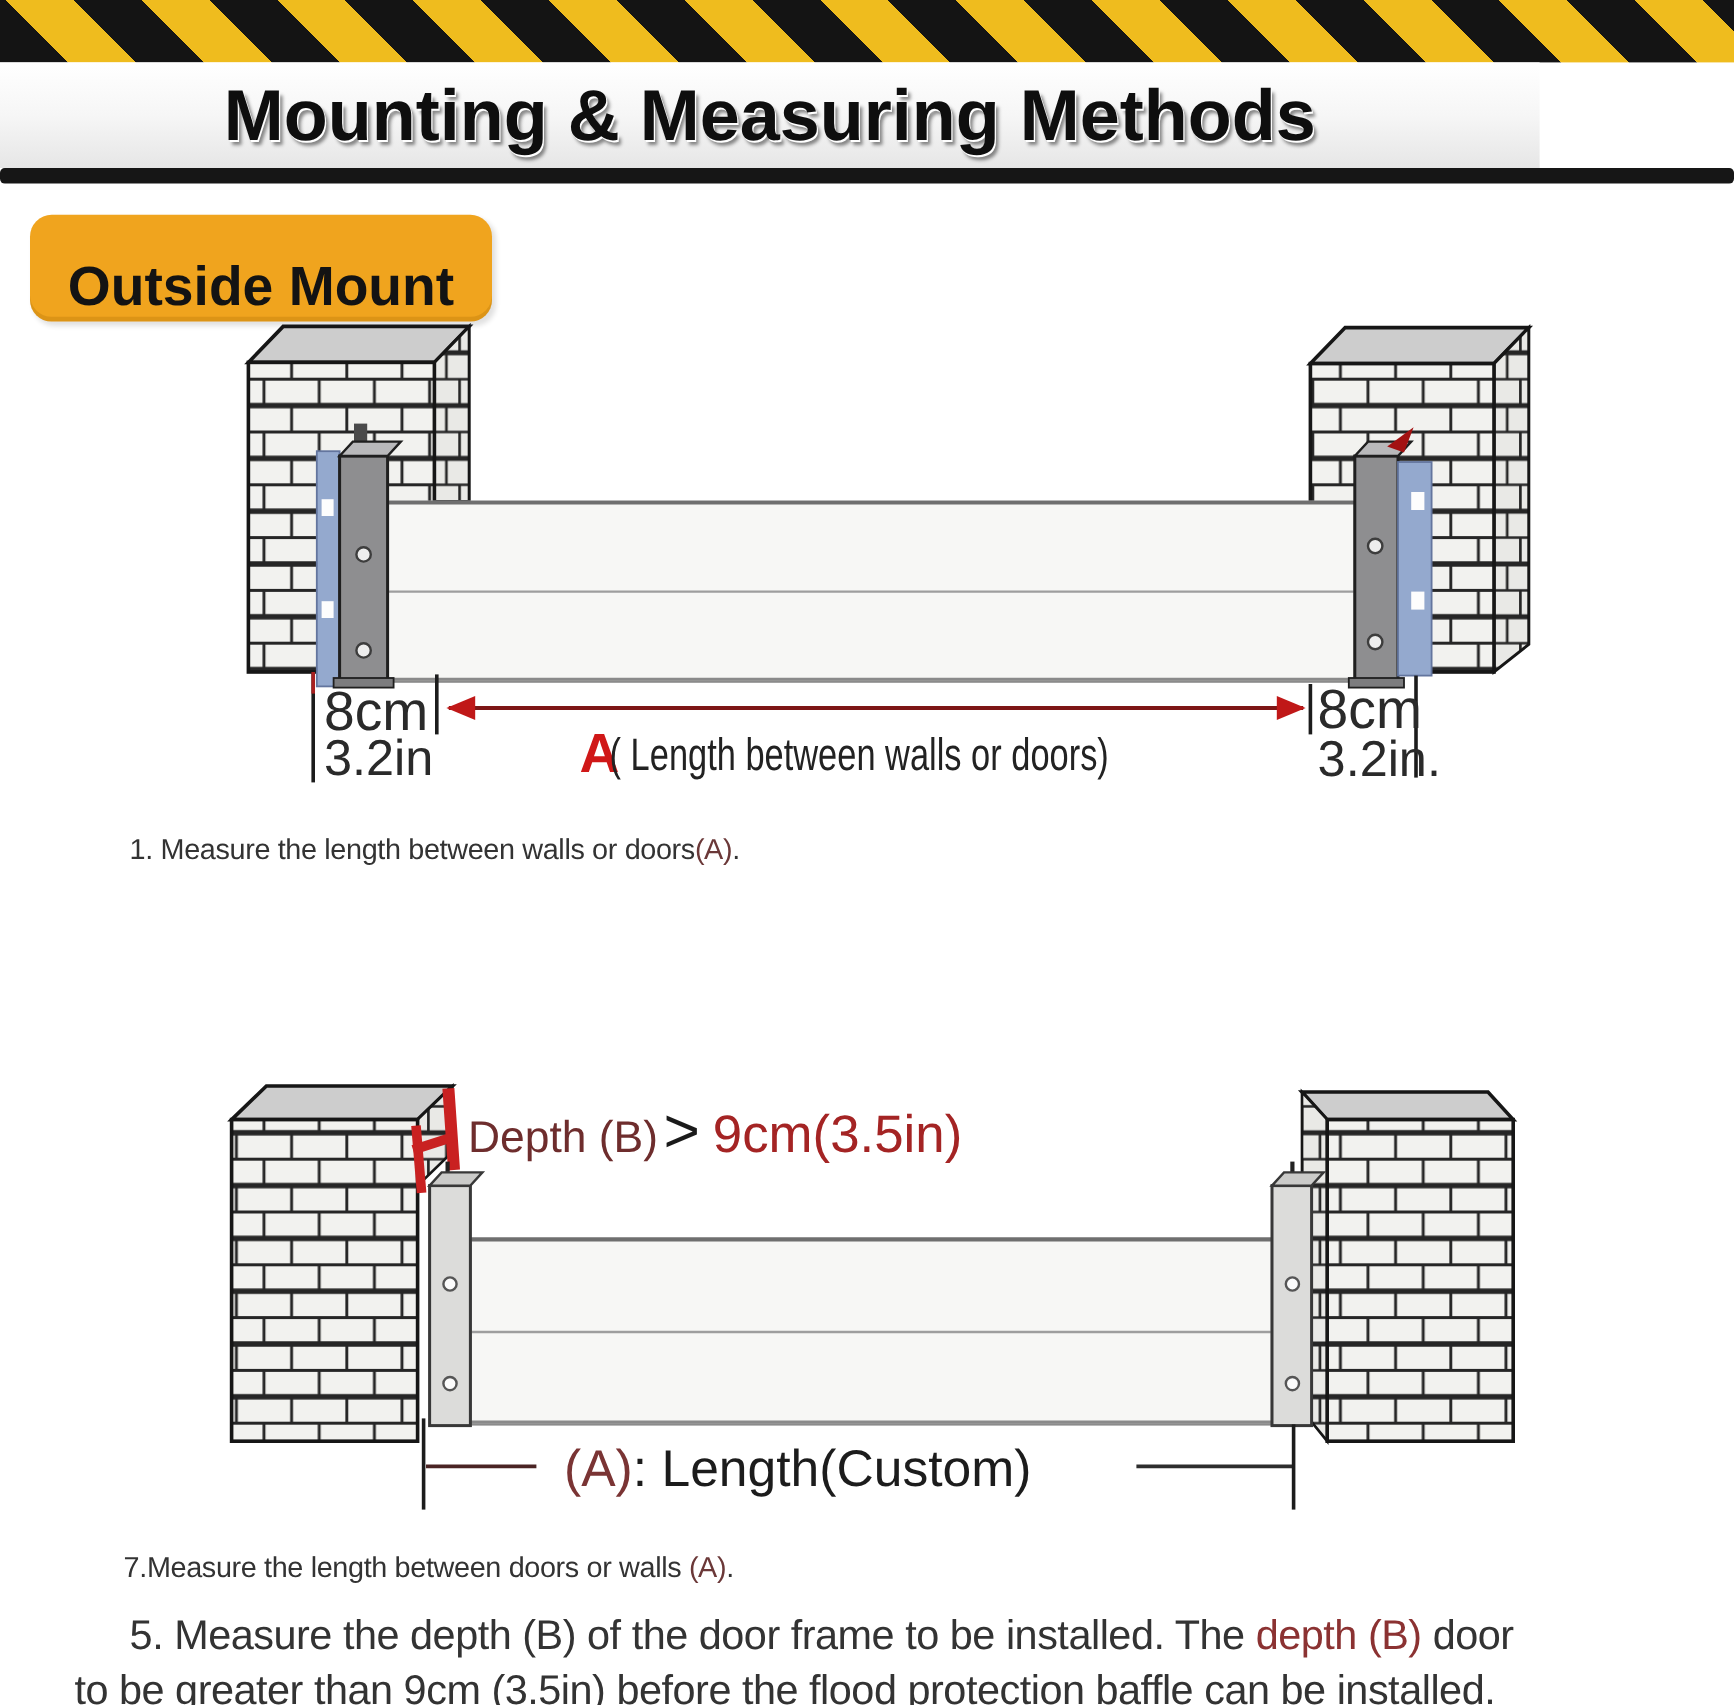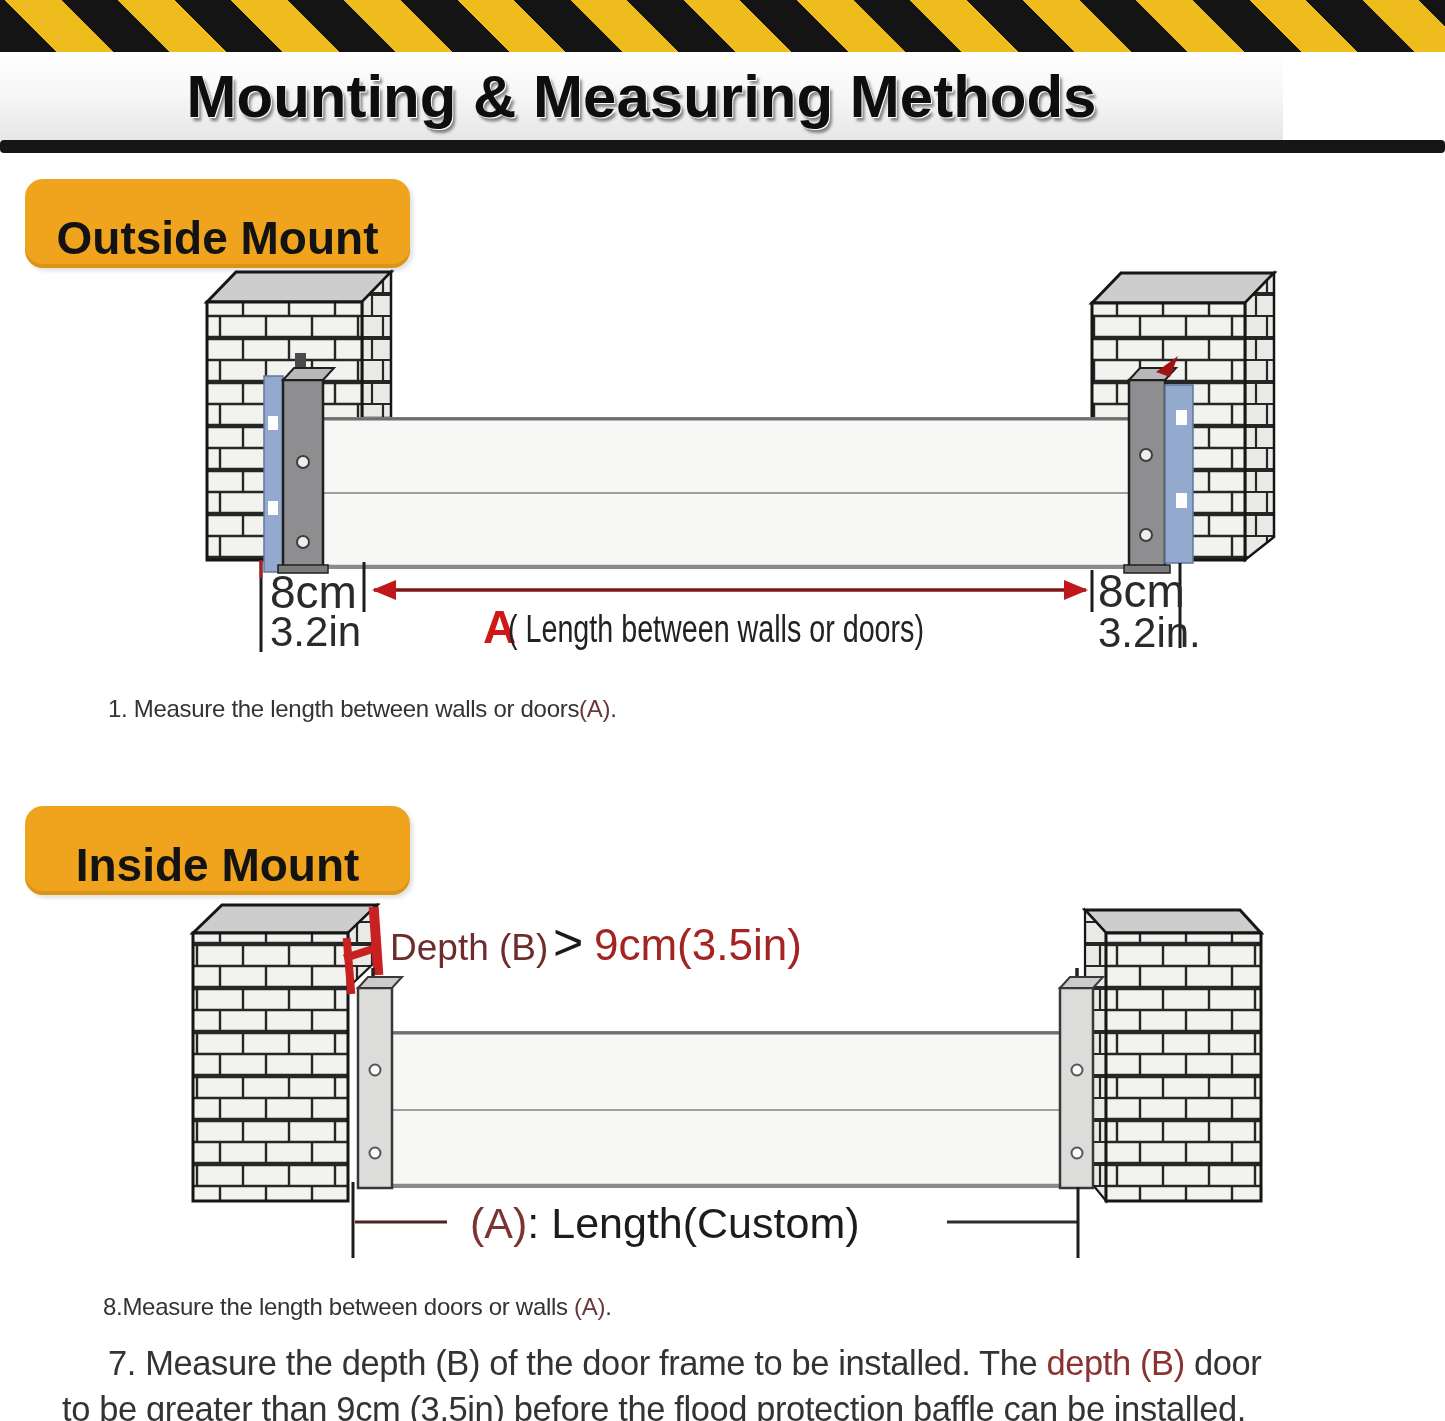"Inside Mount" div.badge { html: <div> <span>Inside Mount</span> </div> -> none }
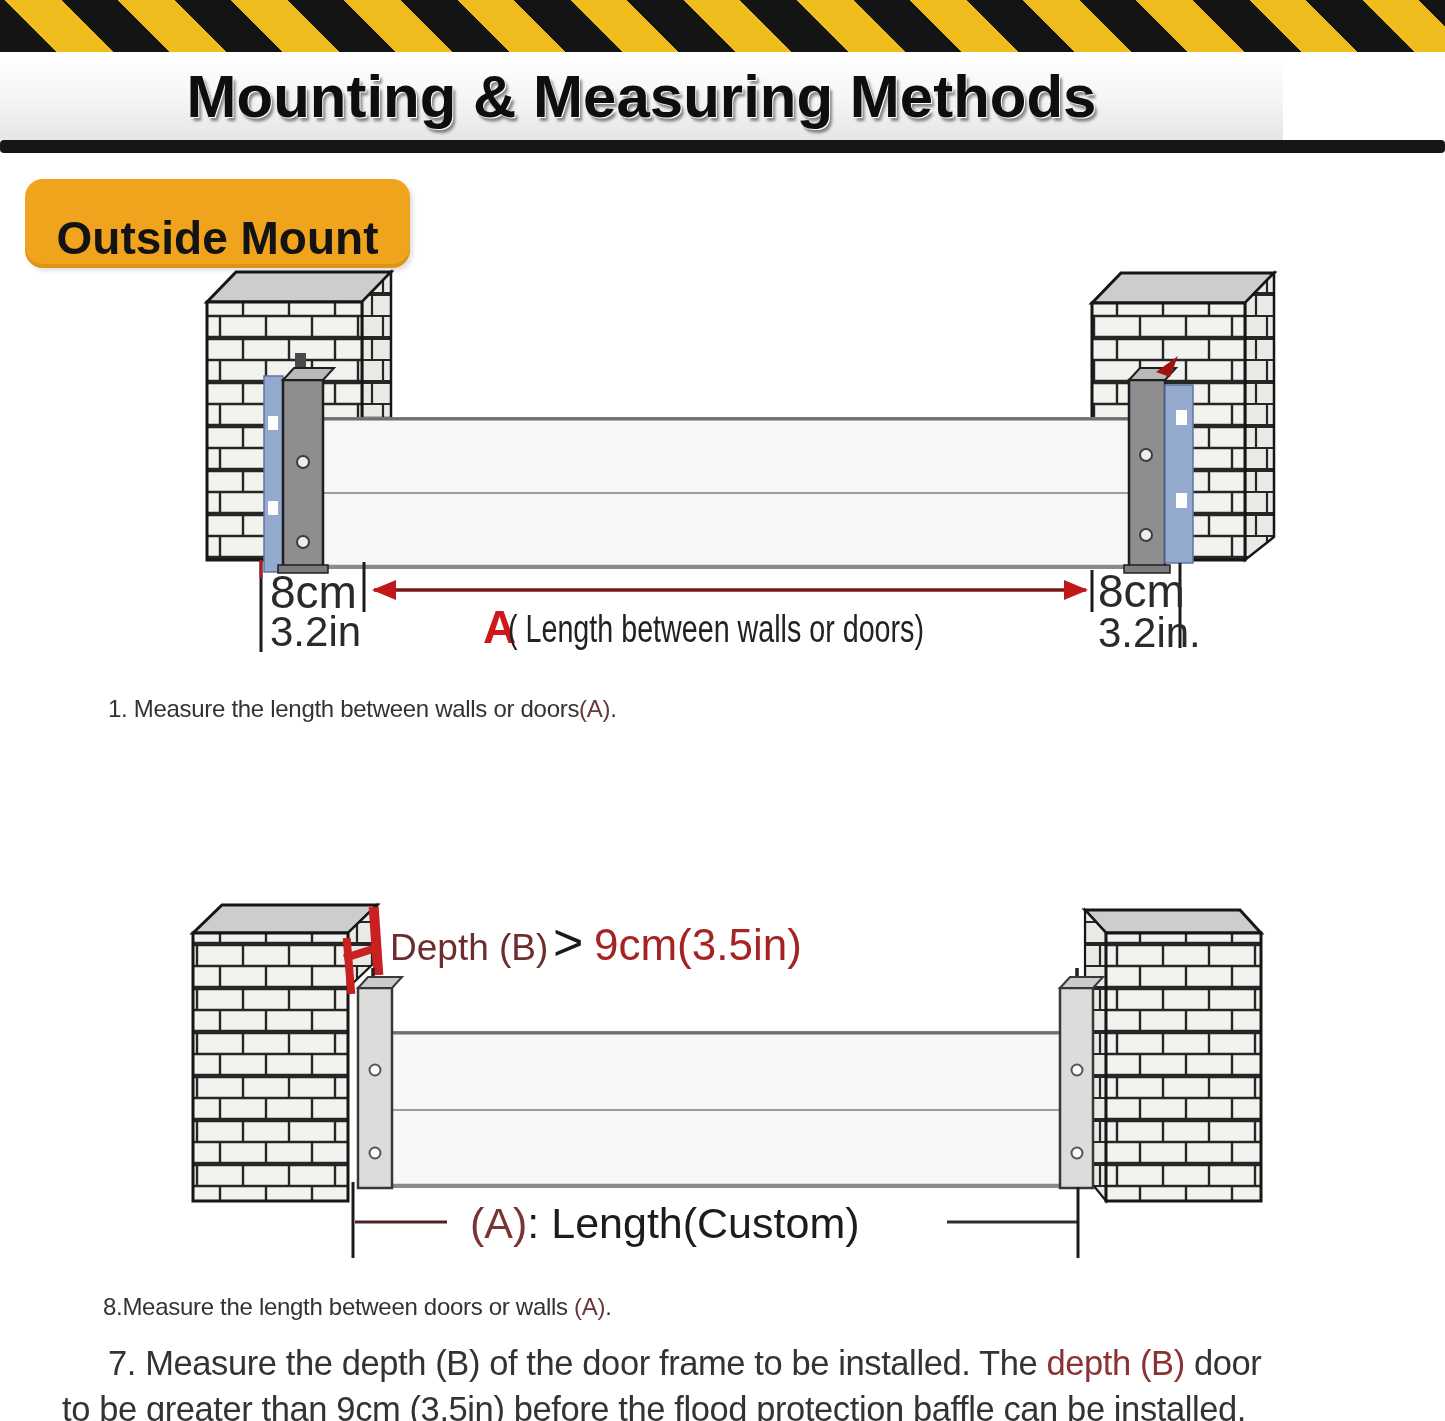"8.Measure the length between doors" span { text: 8.Measure -> 7.Measure }
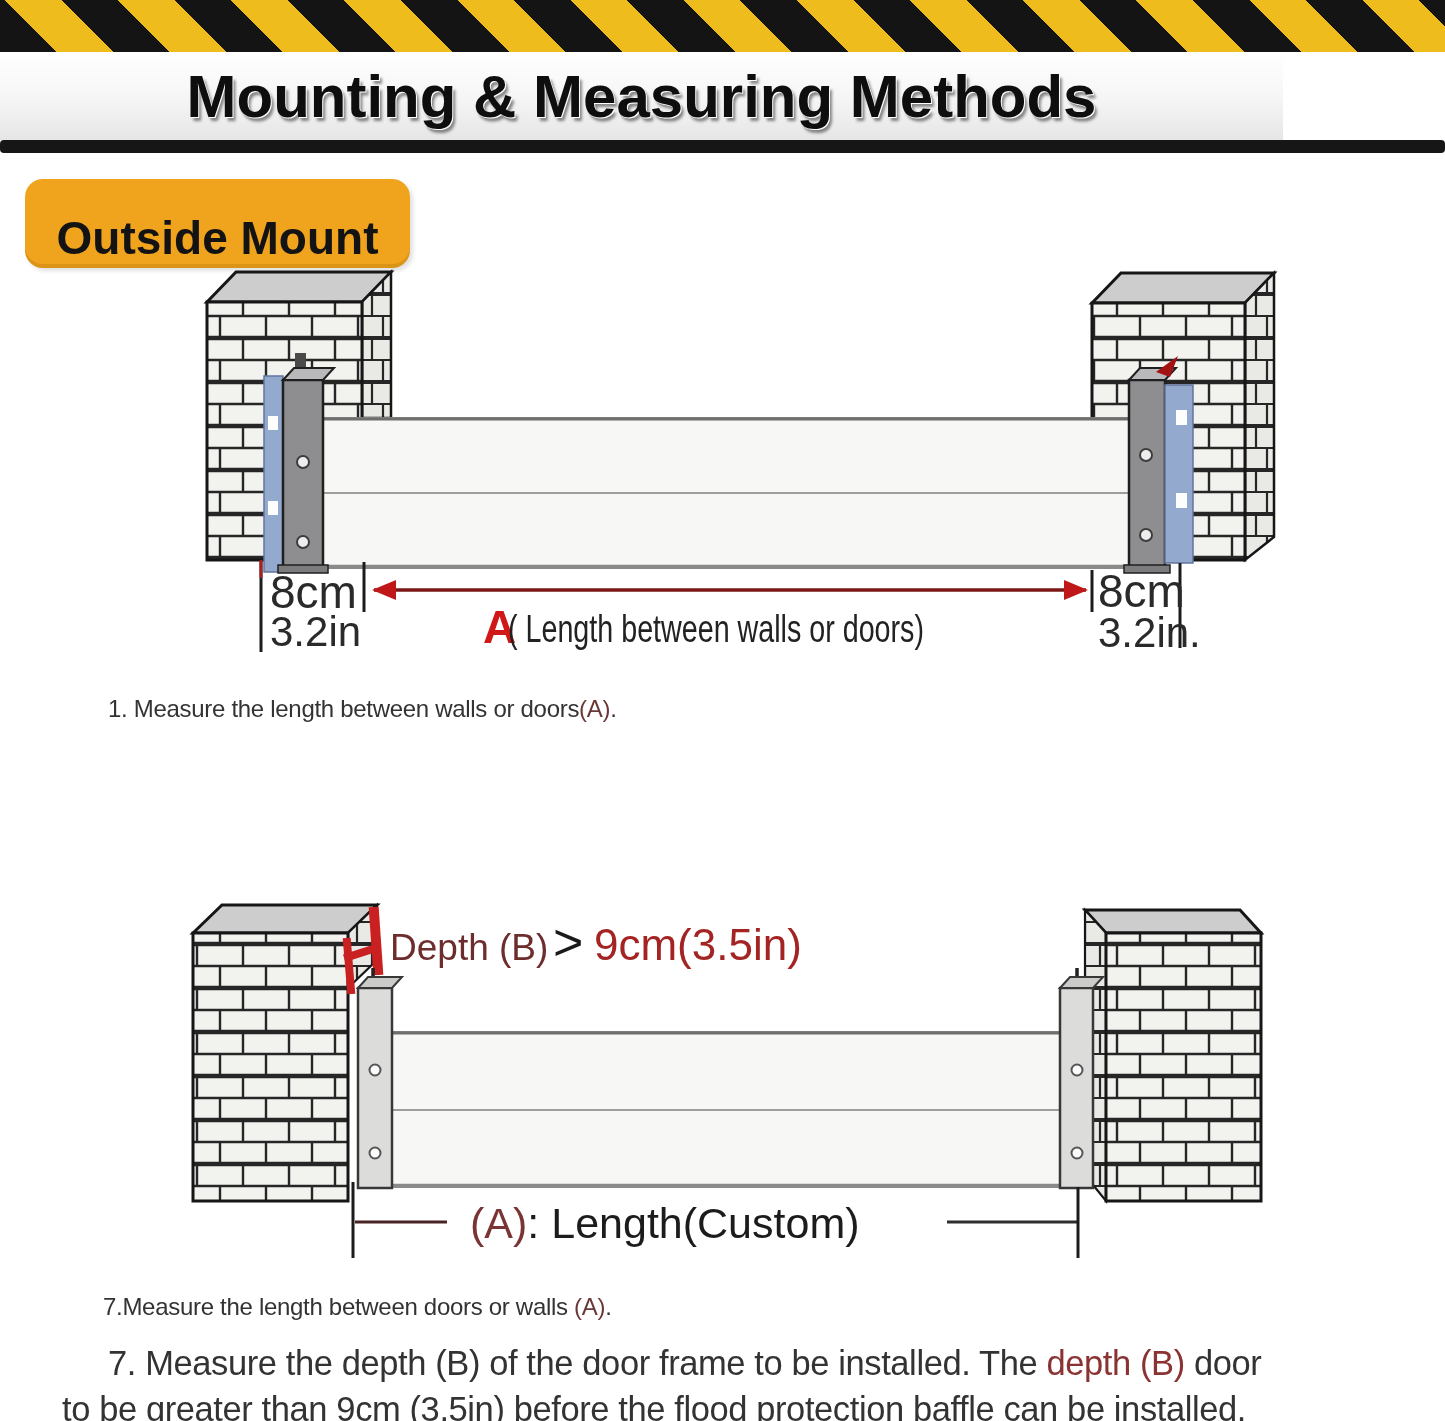"7. Measure the depth (B)" span { text: 7 -> 5 }
